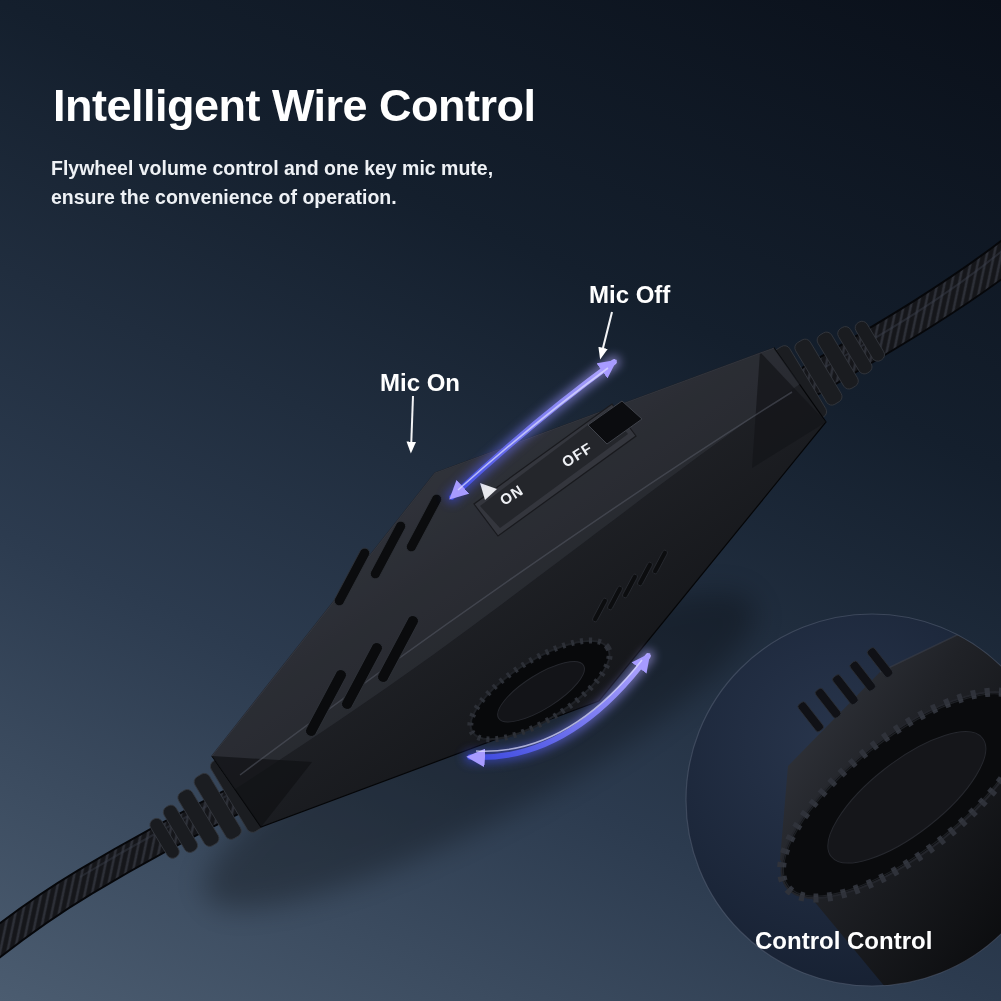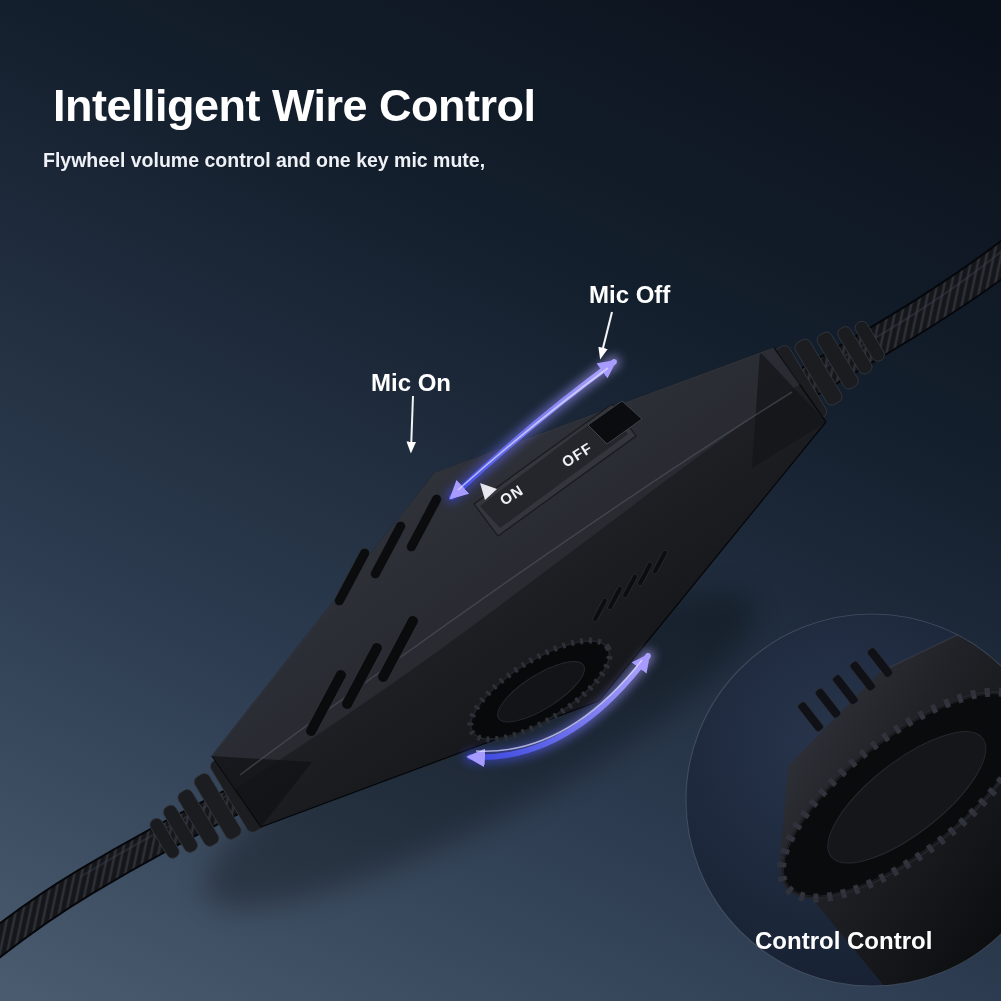"Flywheel volume control and one" p.overlay { margin: 4px -> 12px }
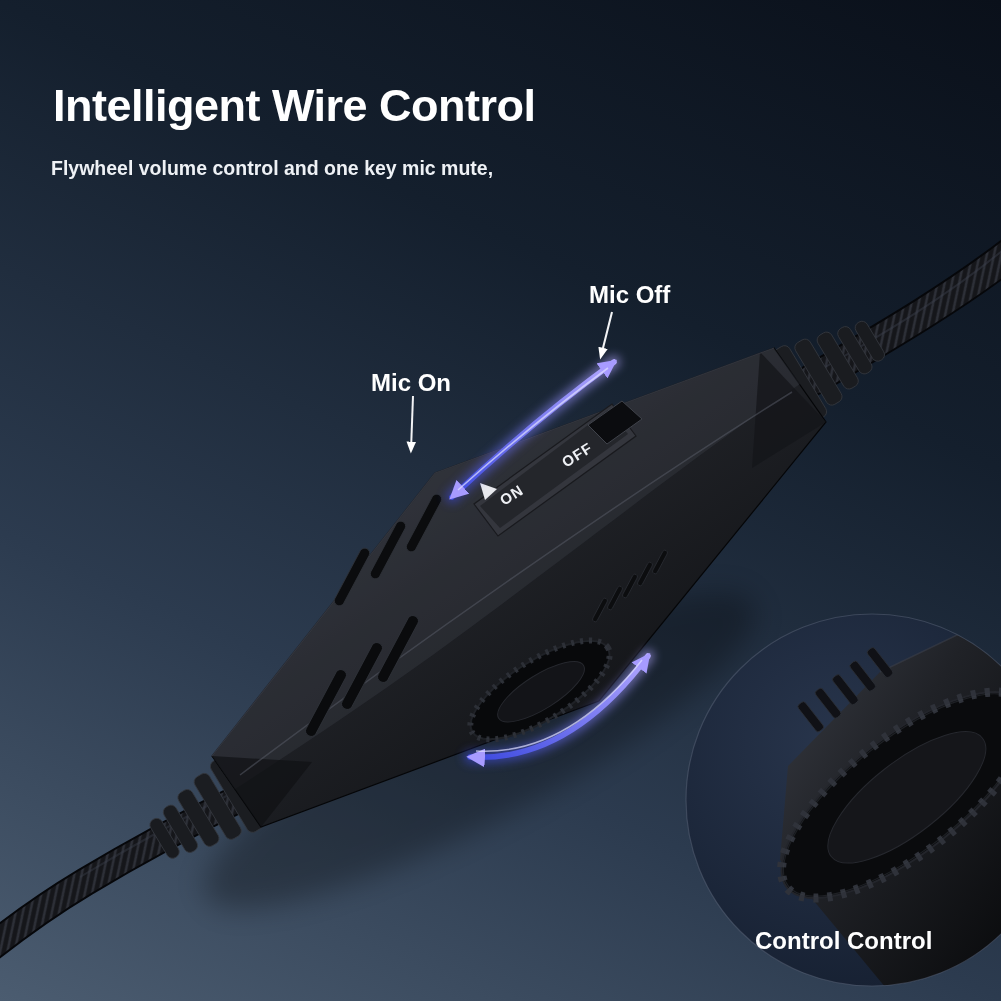"ensure the convenience of operation." span { html: none -> <span>ensure the convenience of operation.</span> }
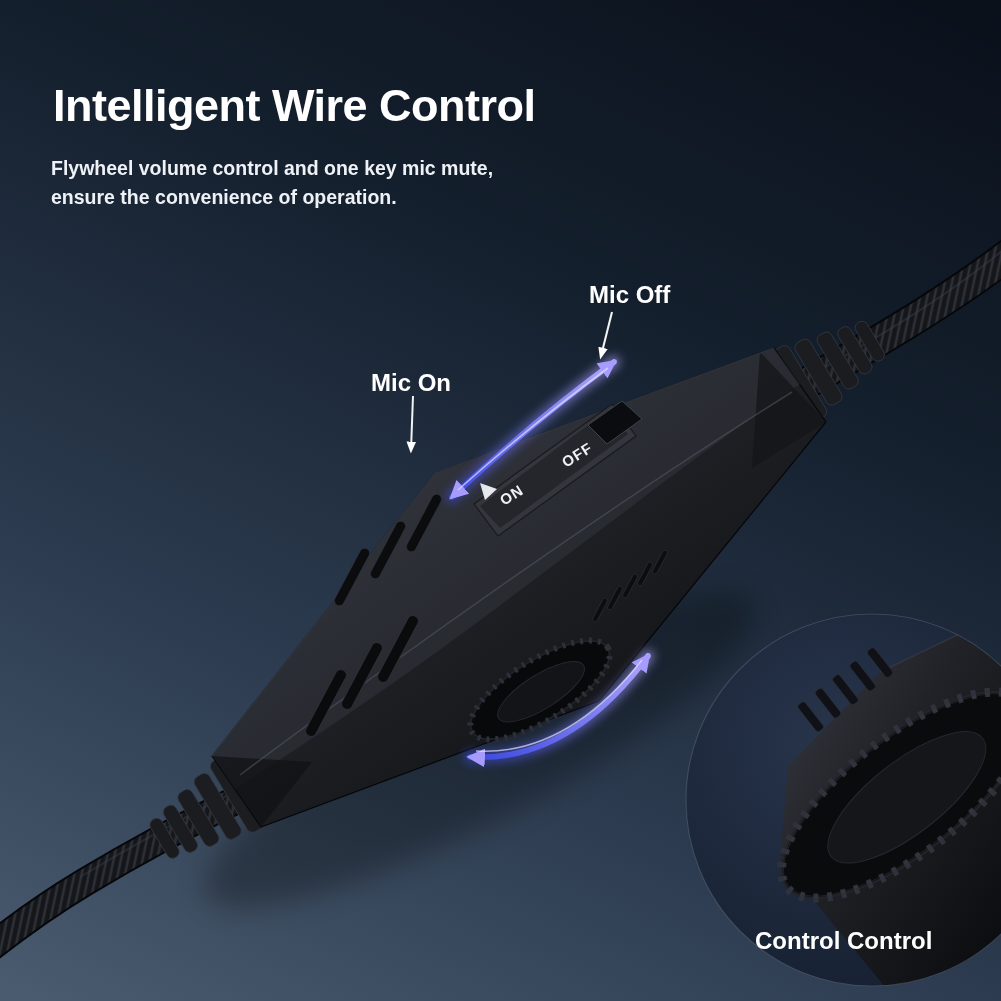"Mic On" .label-mic-on { left: 371px -> 380px }
